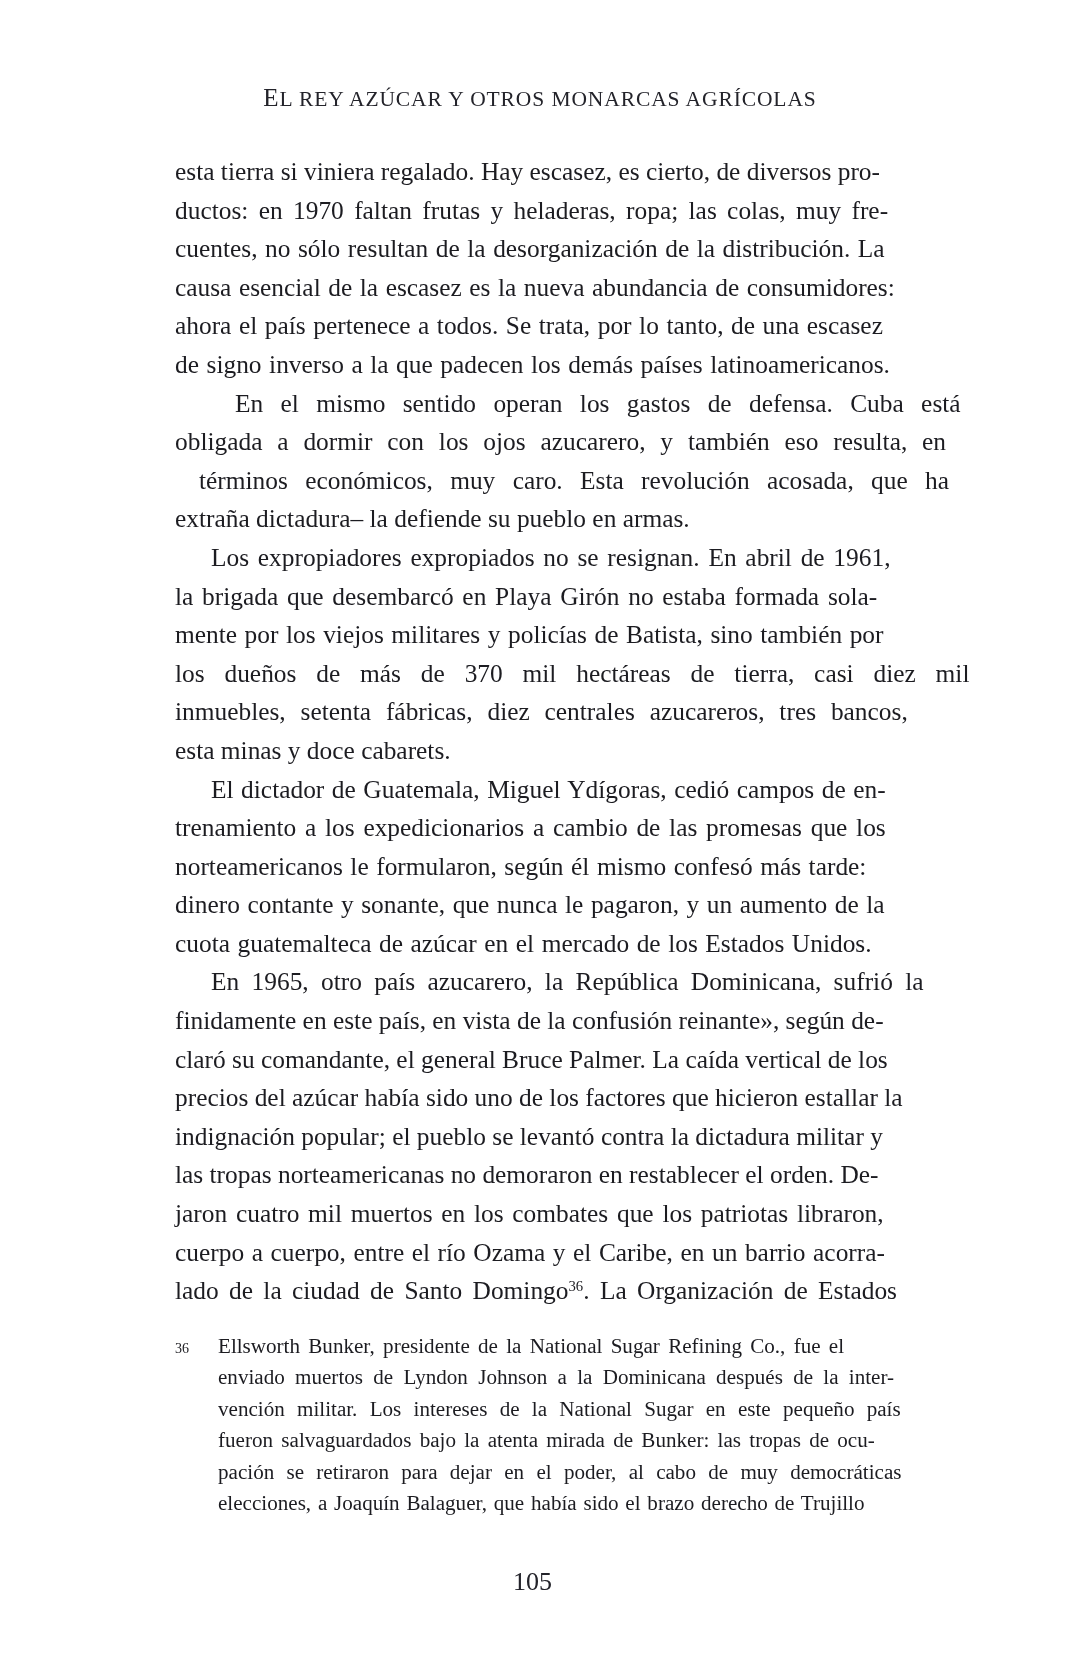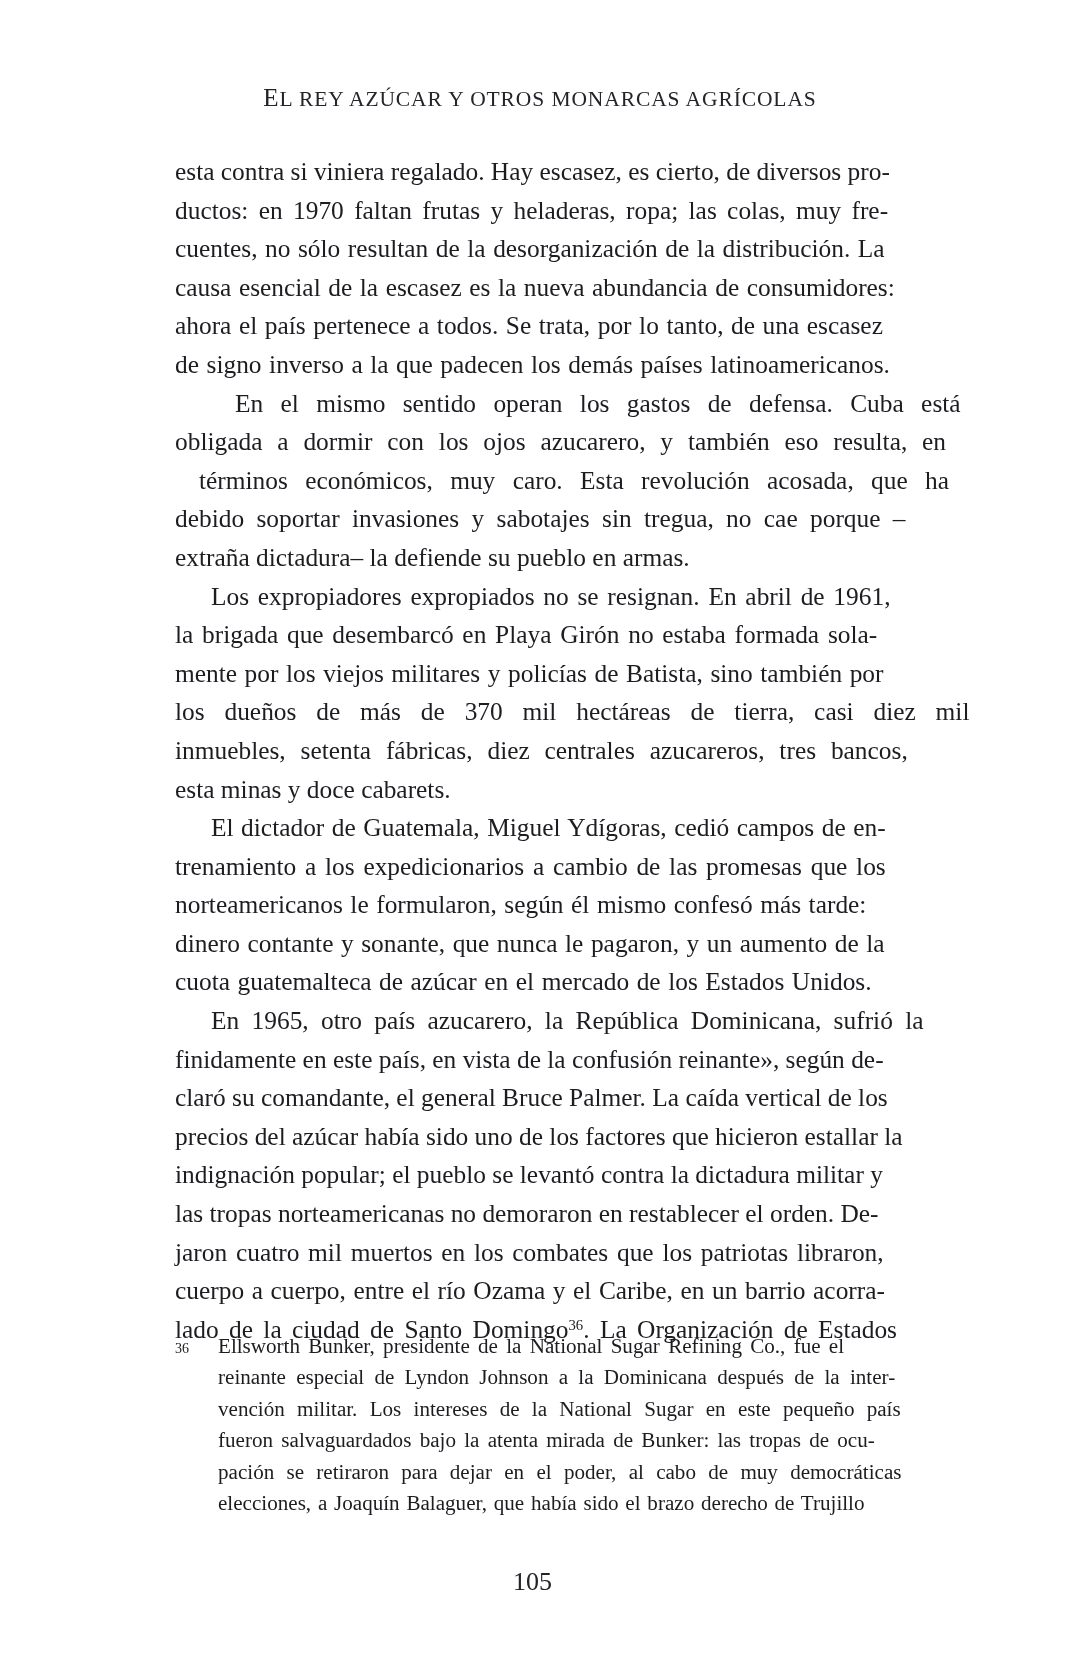"esta contra si viniera regalado." span.line { text: contra -> tierra }
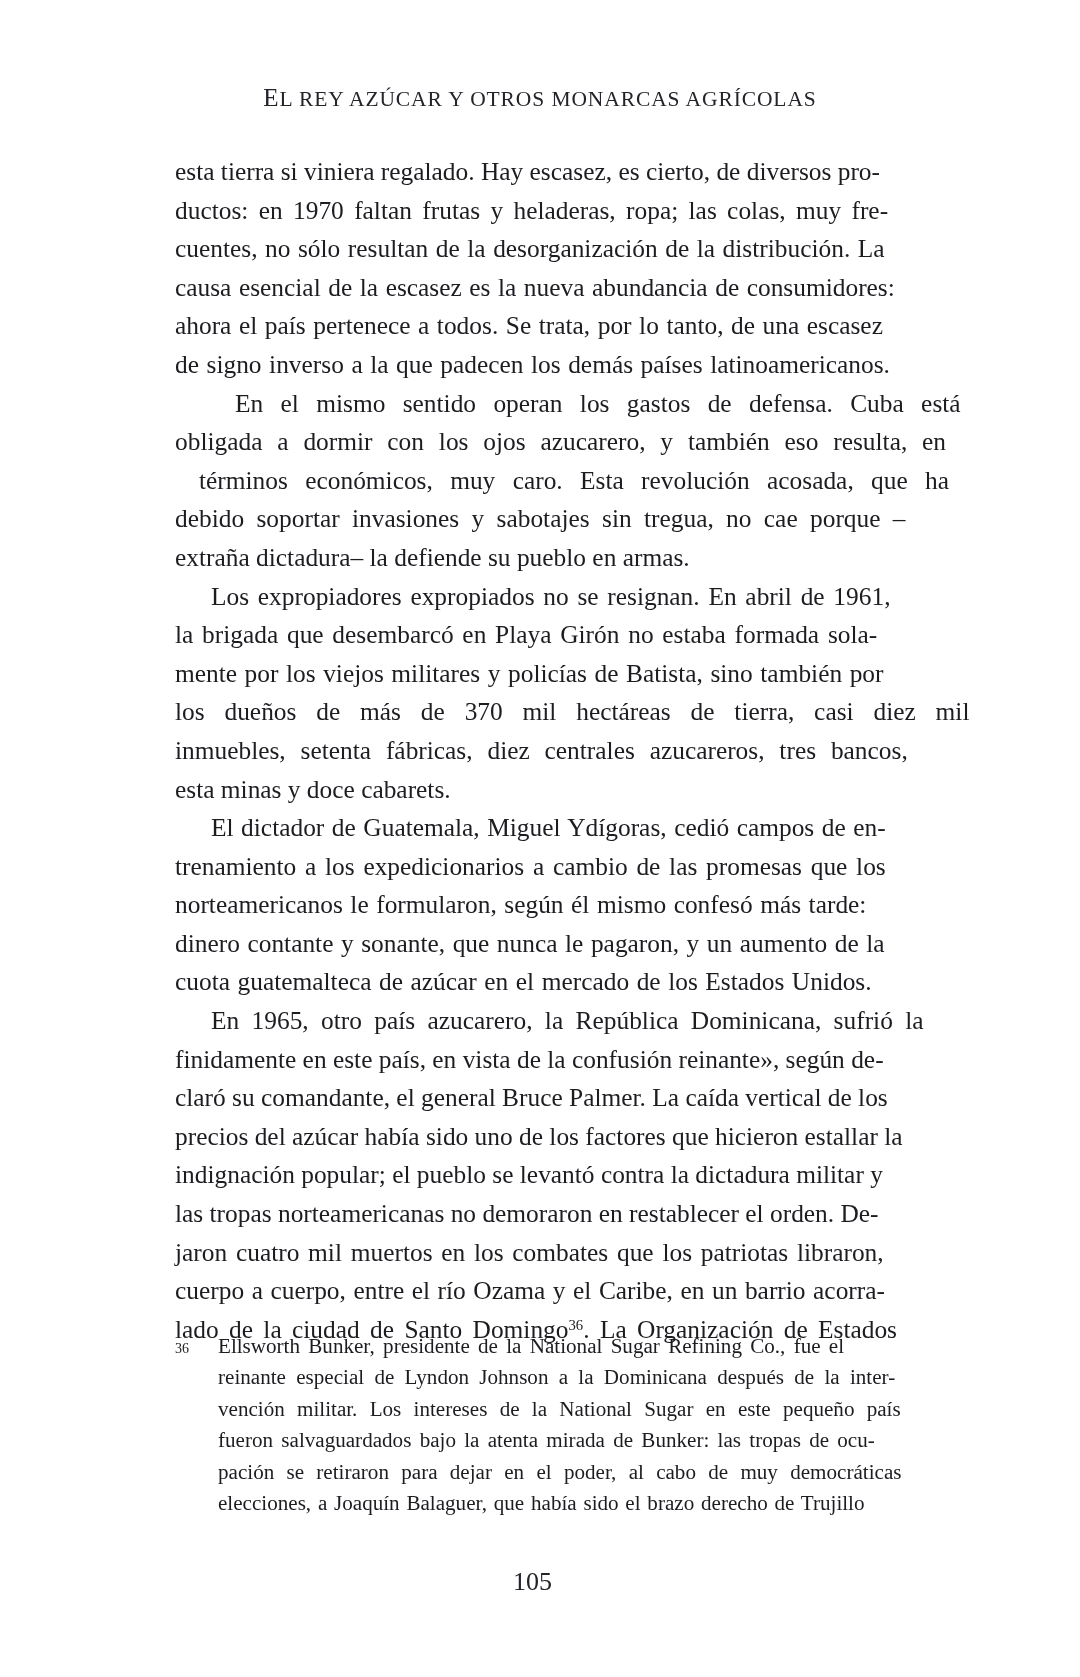"debido soportar invasiones y sabotajes" span.line { html: <span>debido soportar invasiones y sabotajes sin tregua, no cae porque –</span> -> none }
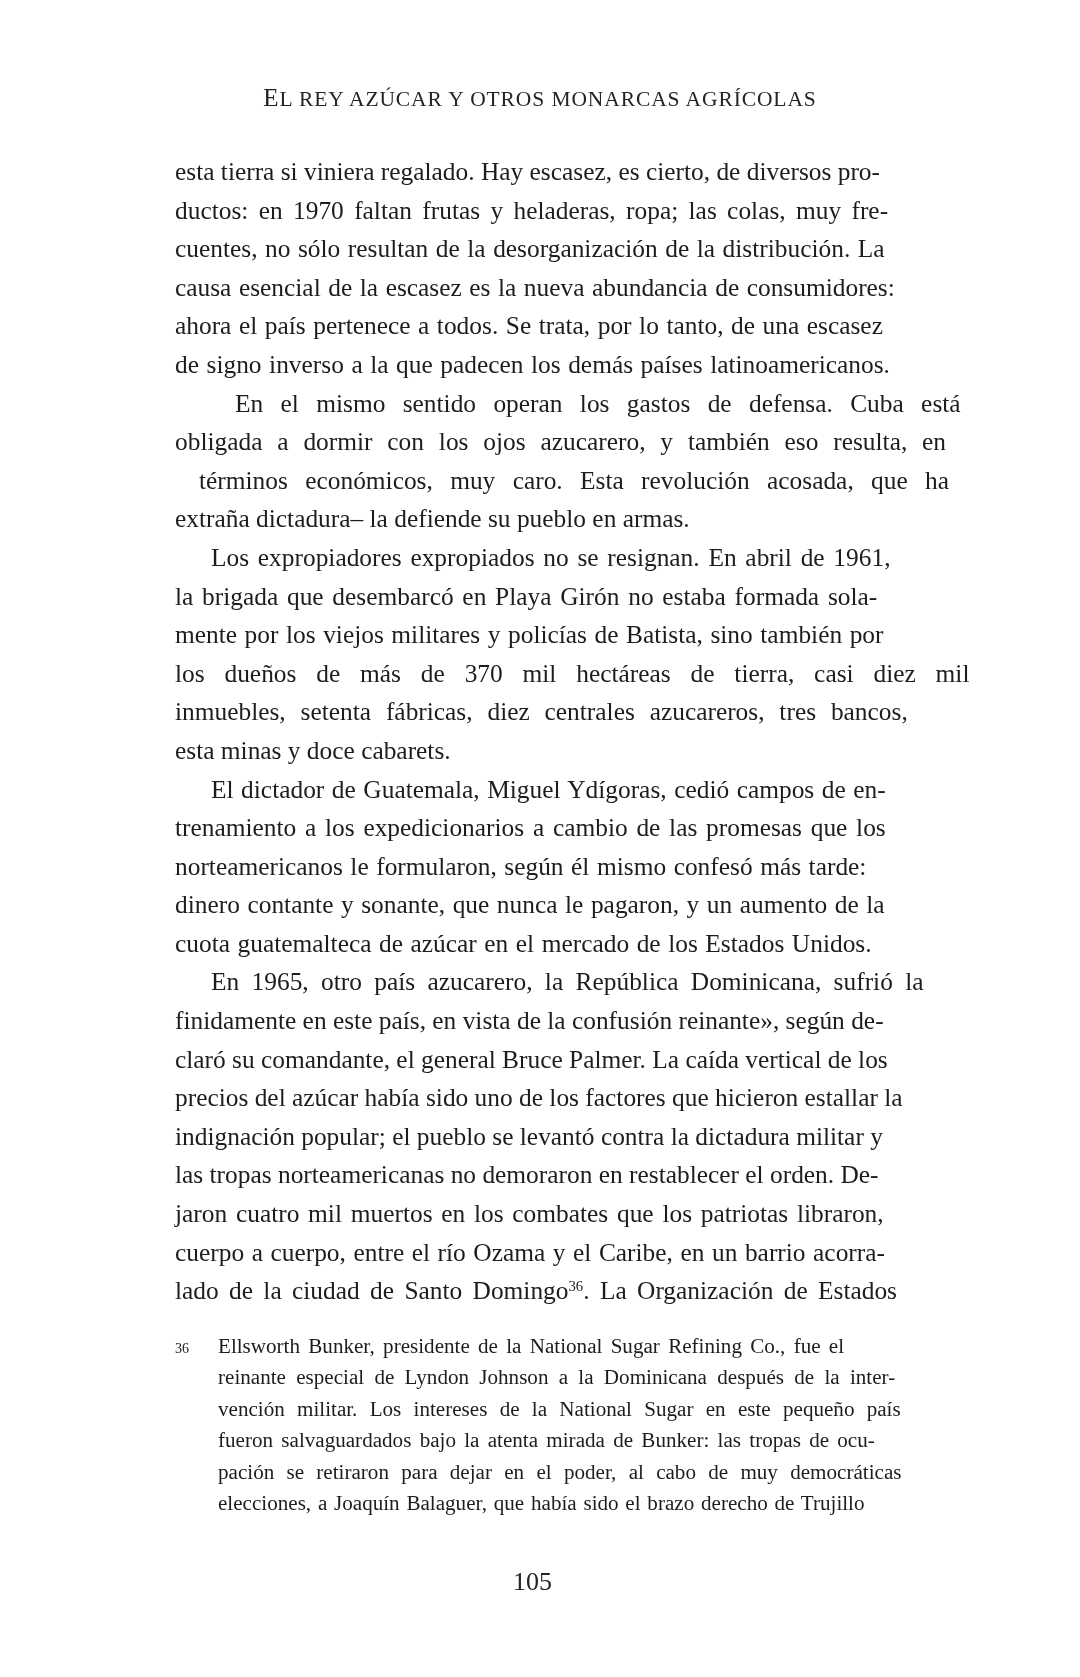"reinante especial de Lyndon Johnson" span.line { text: reinante especial -> enviado muertos }
